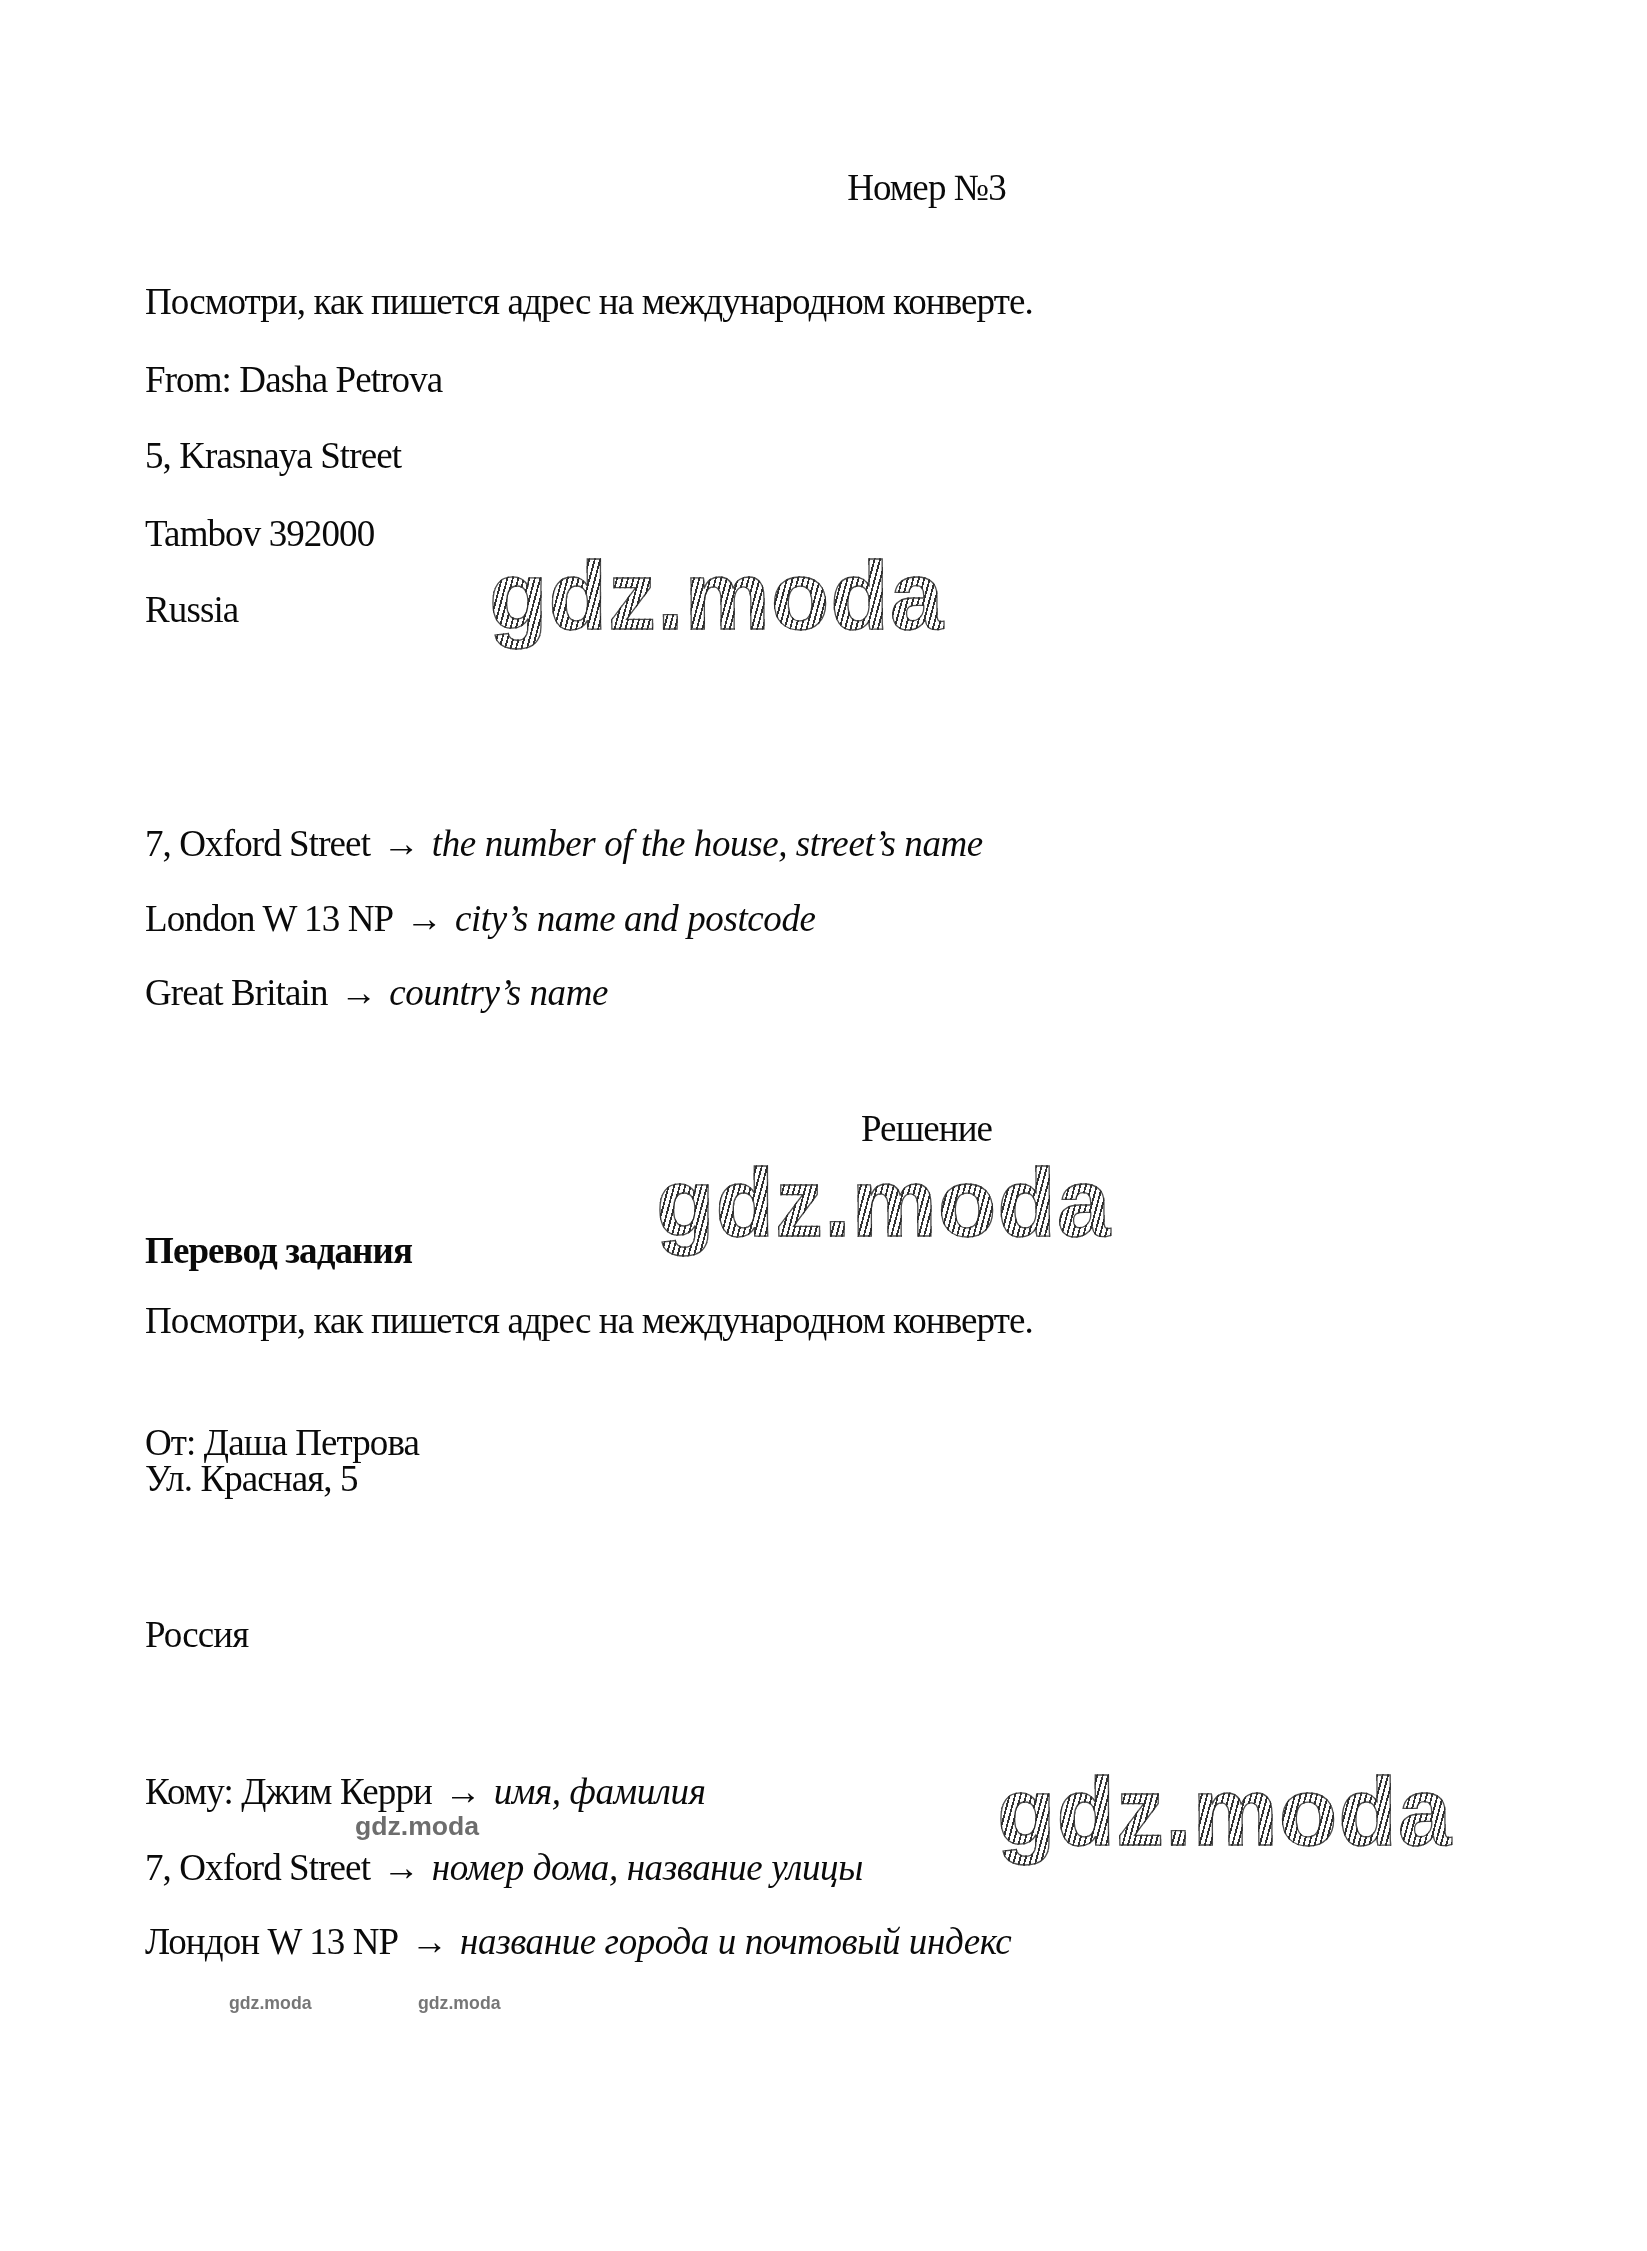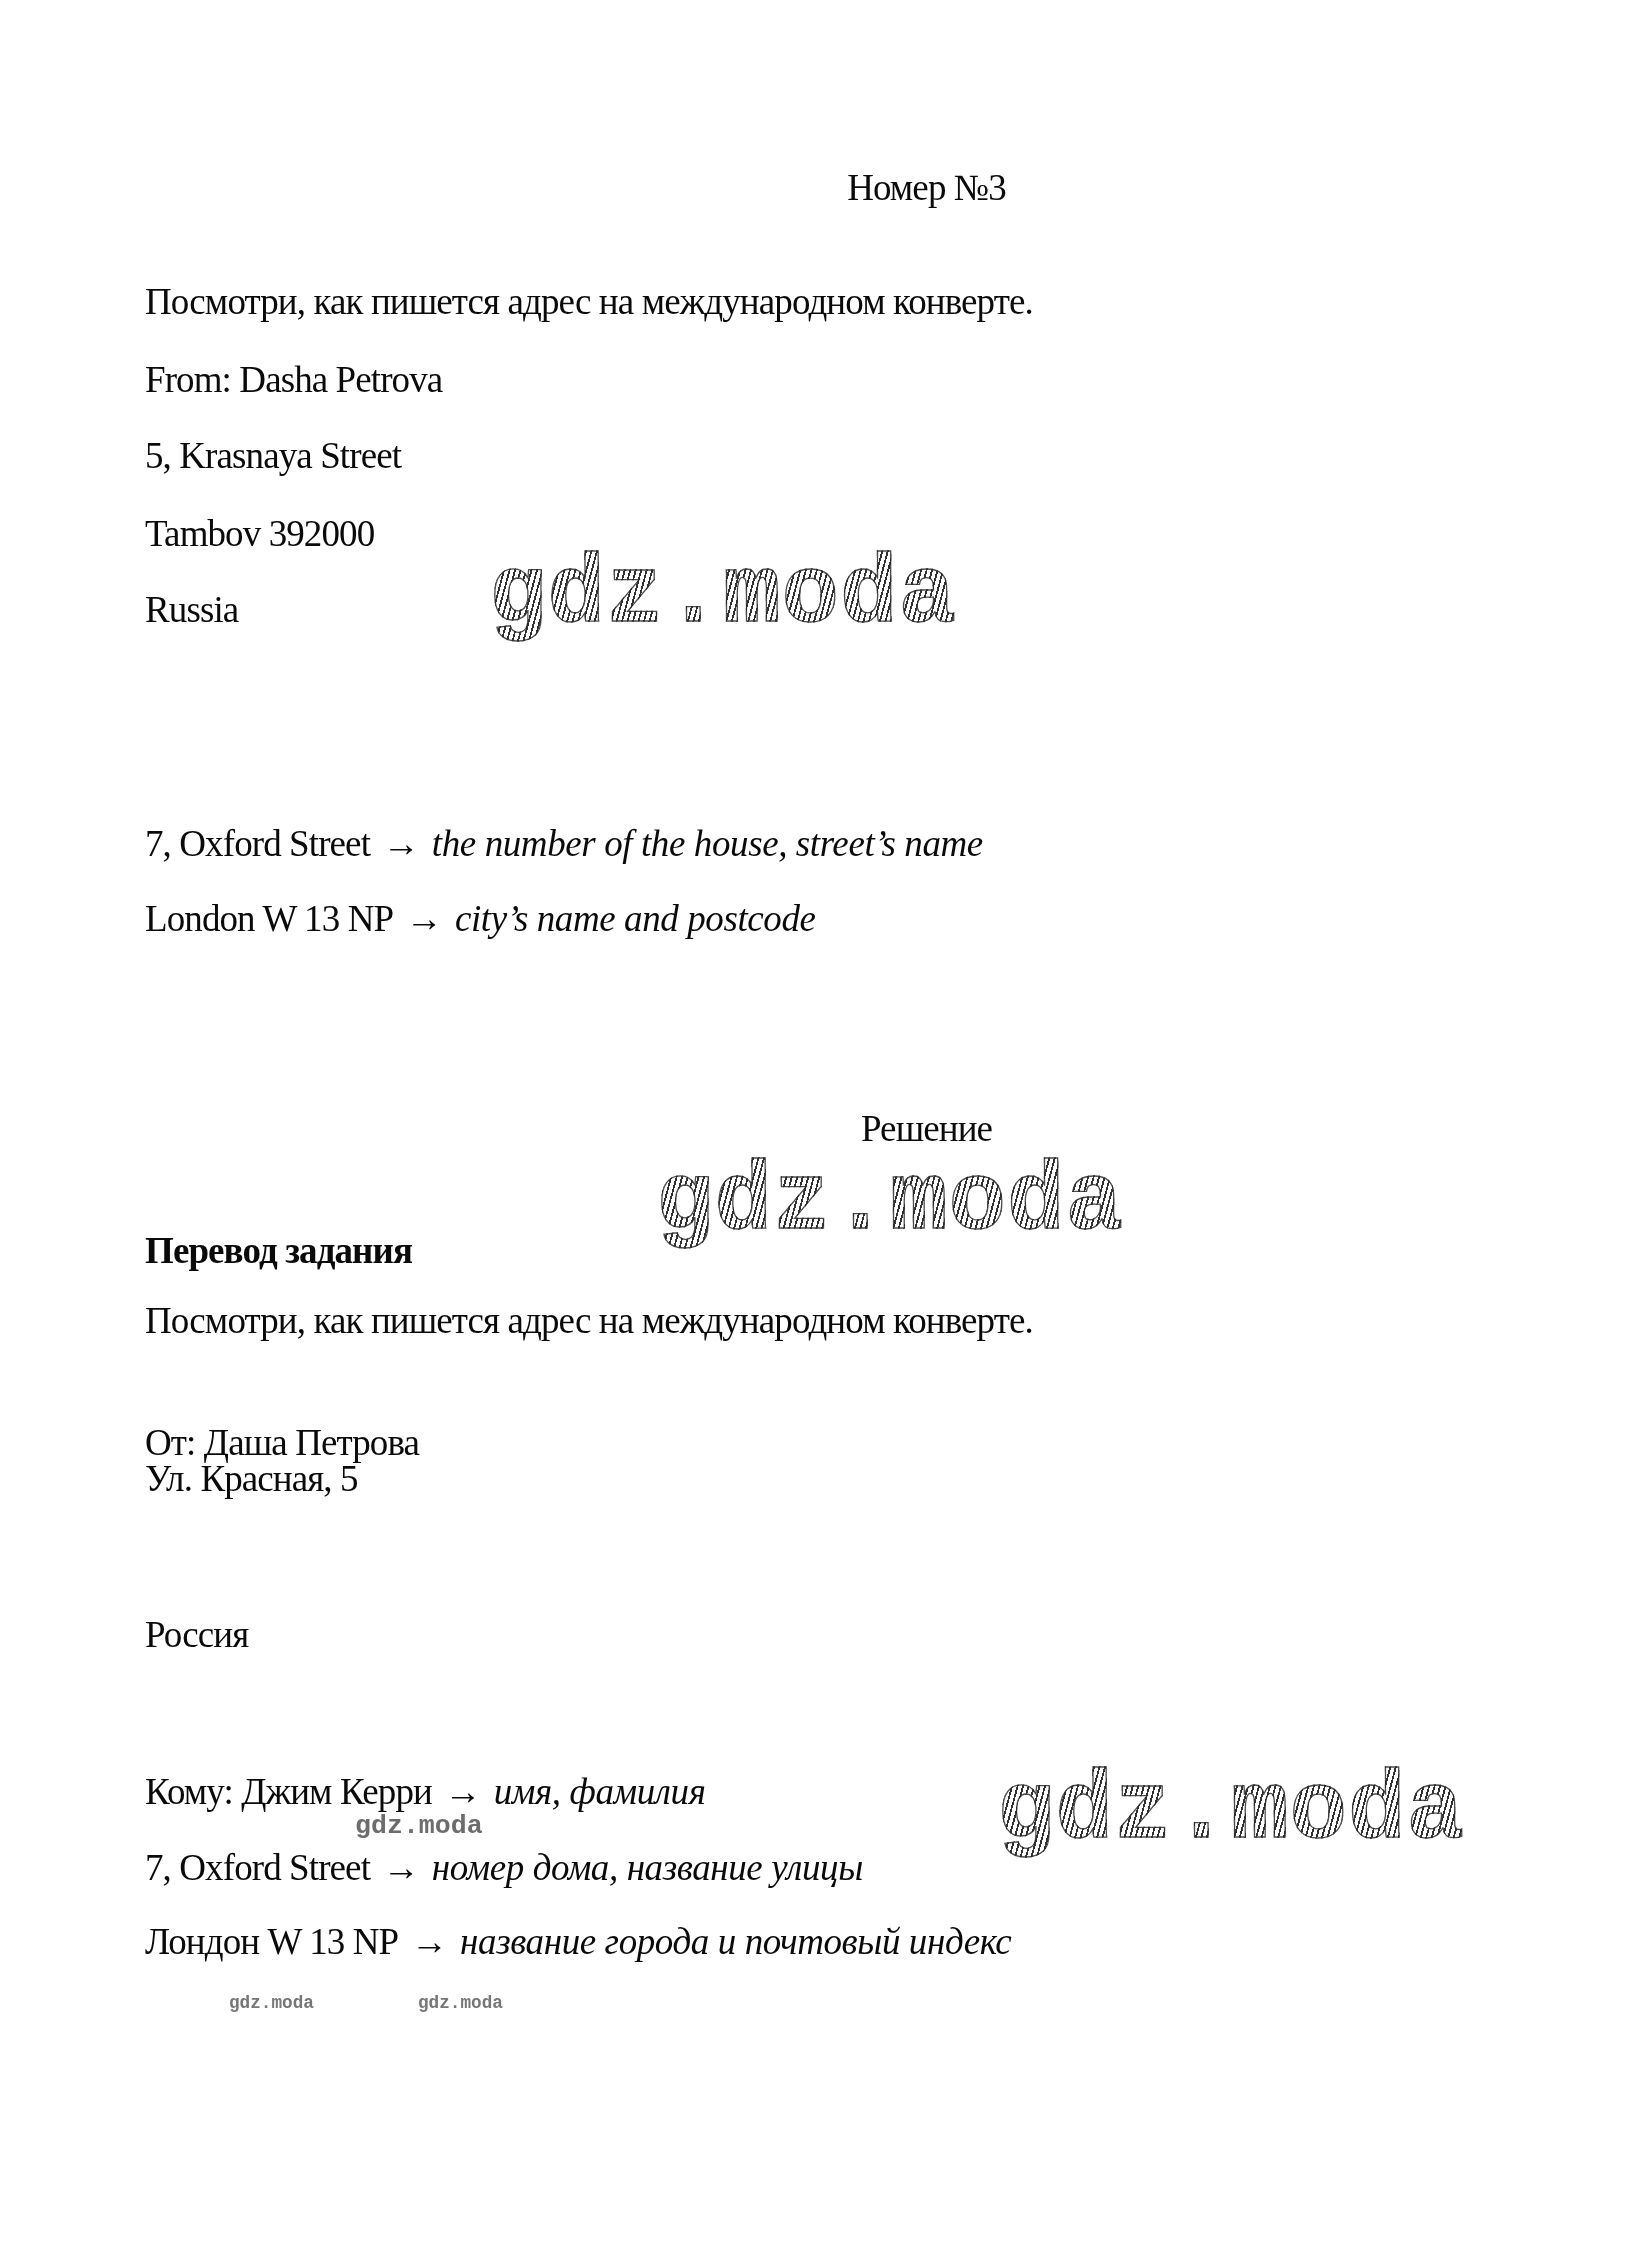"gdz.moda" .wm { font-family: Liberation Mono, monospace -> Liberation Sans, sans-serif }
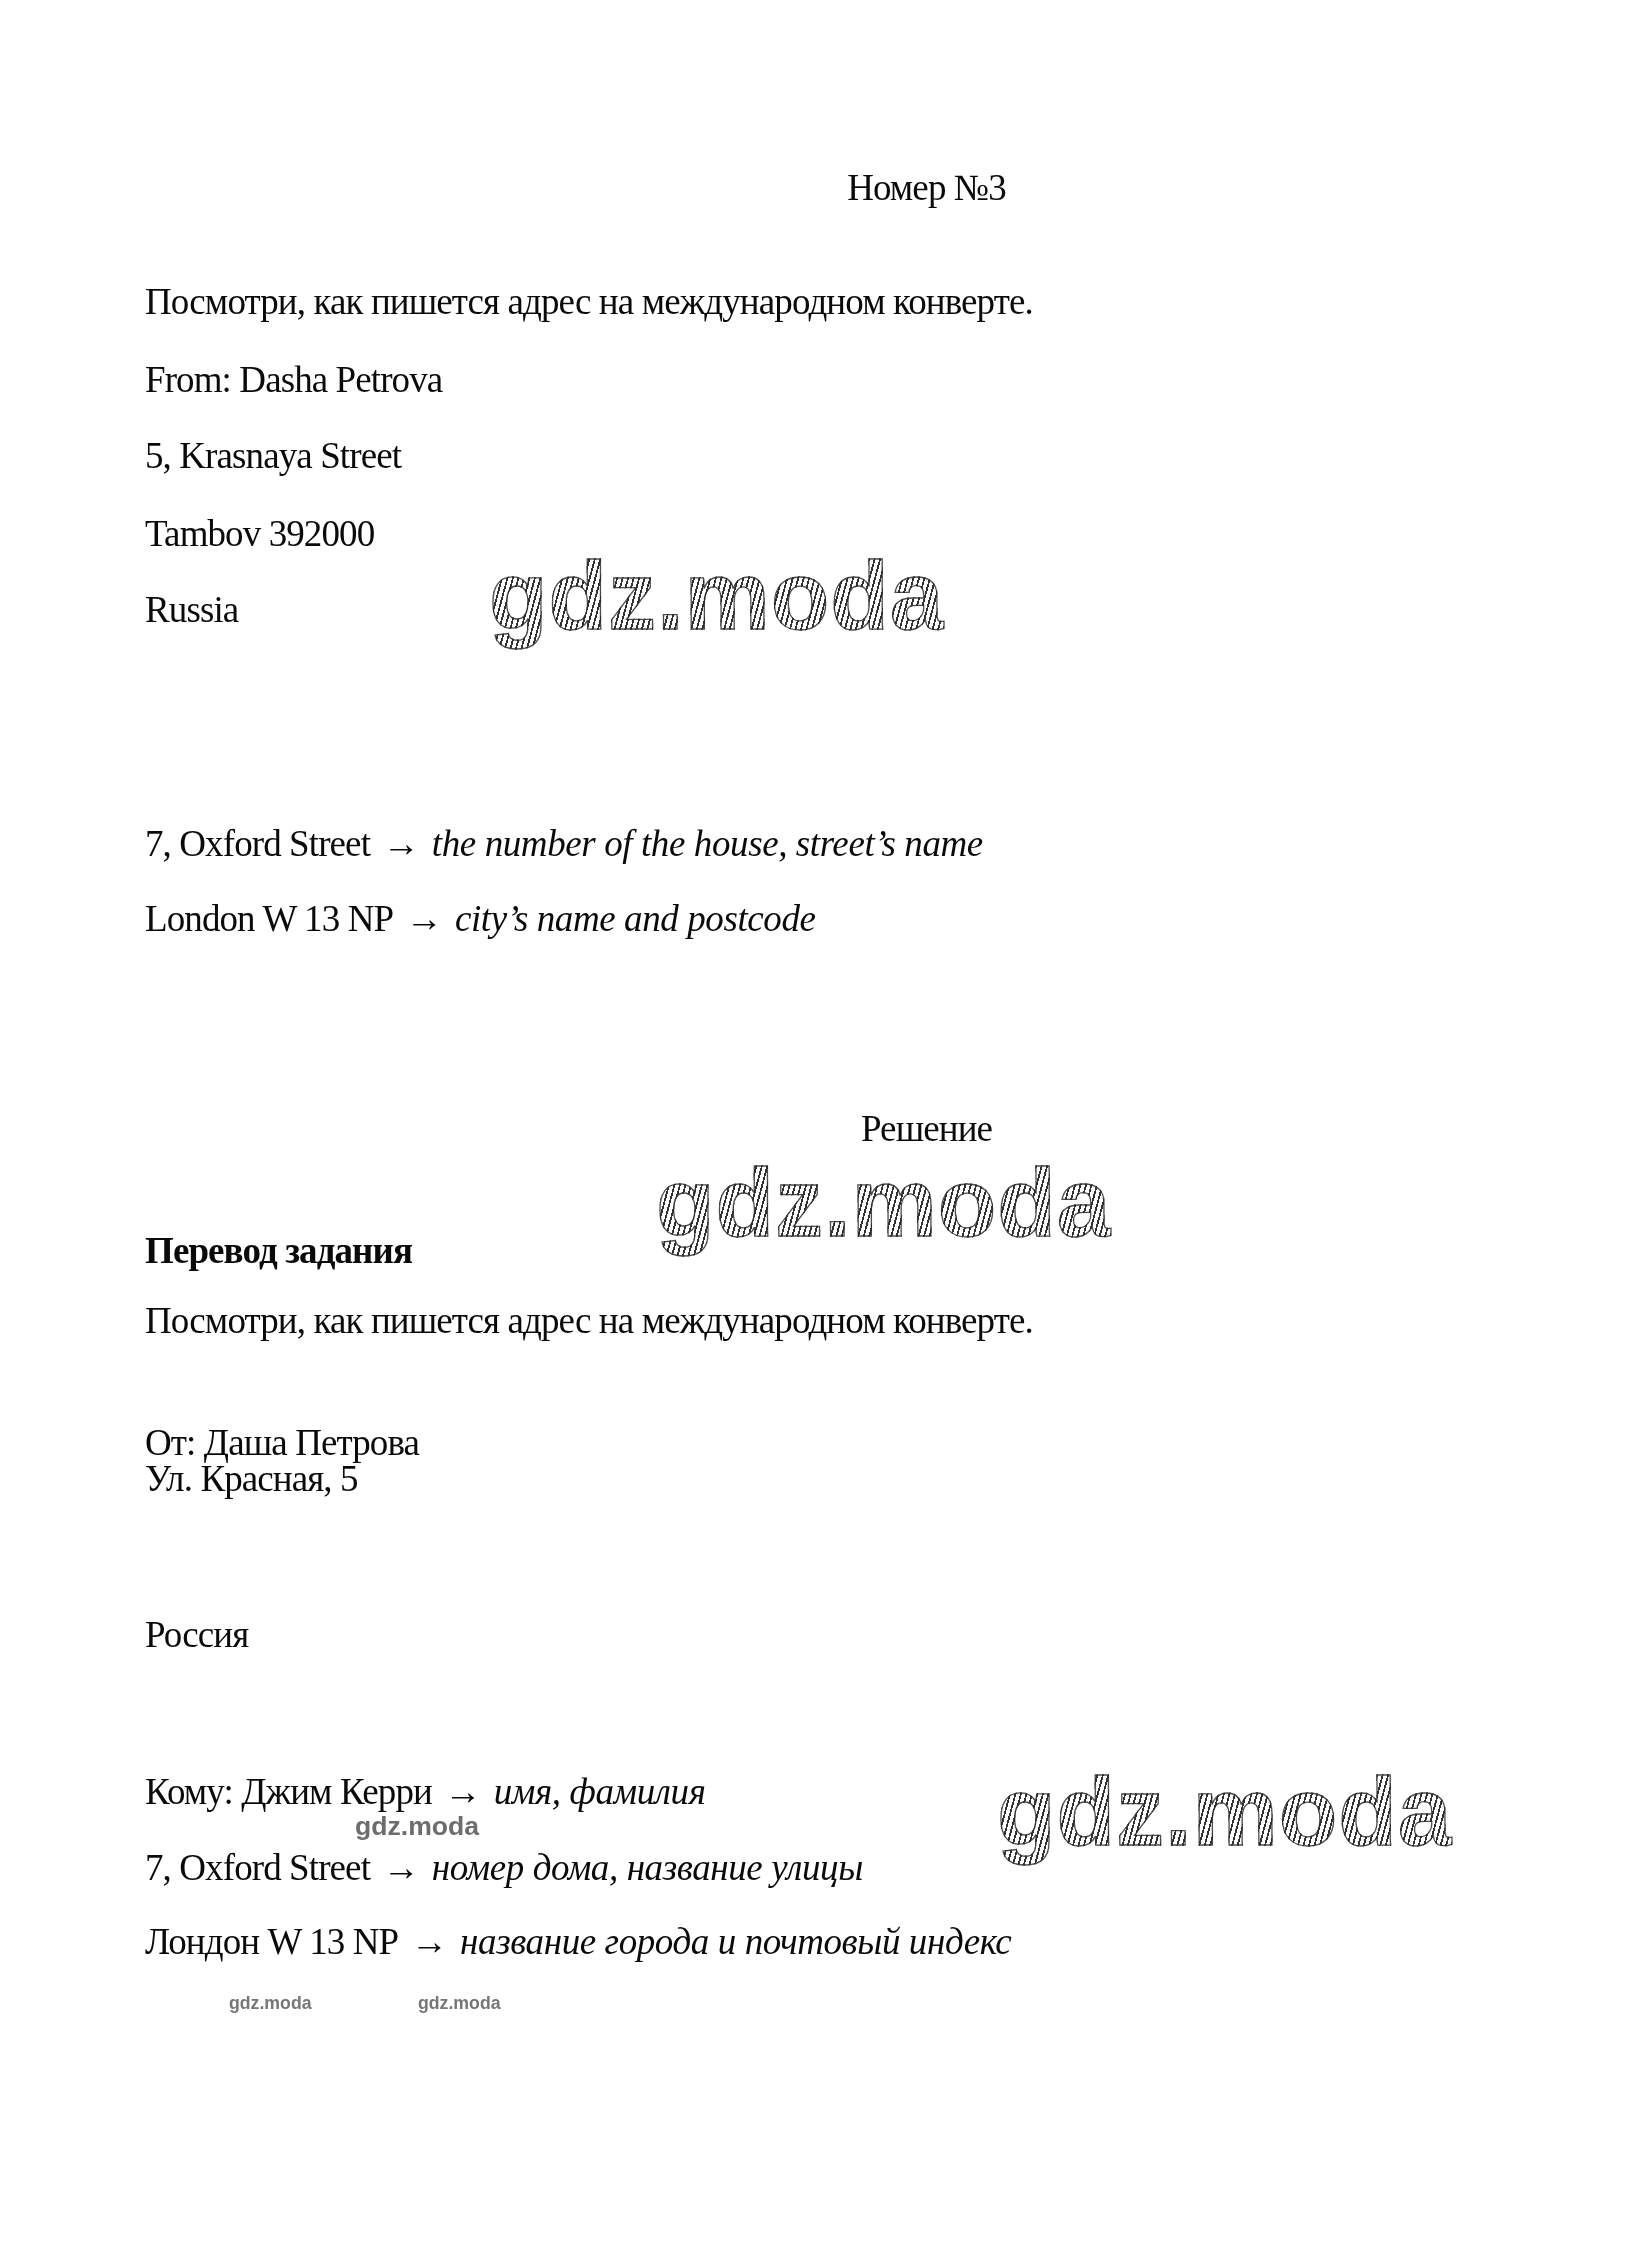"Great Britain → country’s name" div.line { html: none -> <div> <span>Great Britain</span><span>→</span><span>country’s name</span> </div> }
